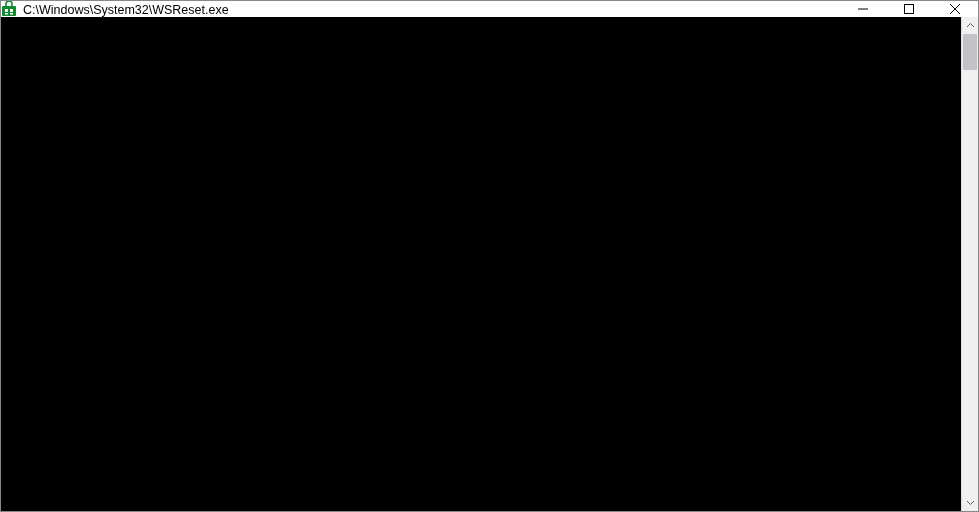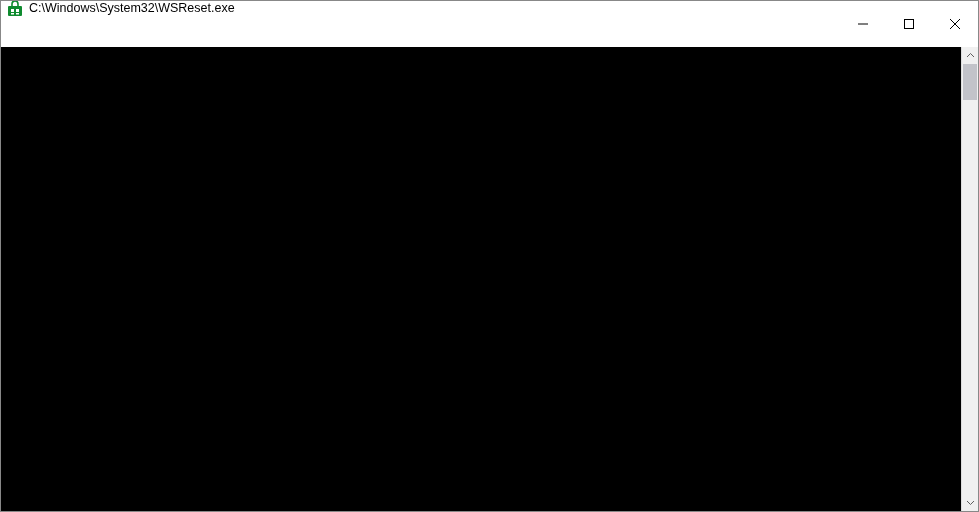"C:\Windows\System32\WSReset.exe" .titlebar { align-items: flex-start -> flex-end; height: 46px -> 16px; padding-left: 6px -> none }
